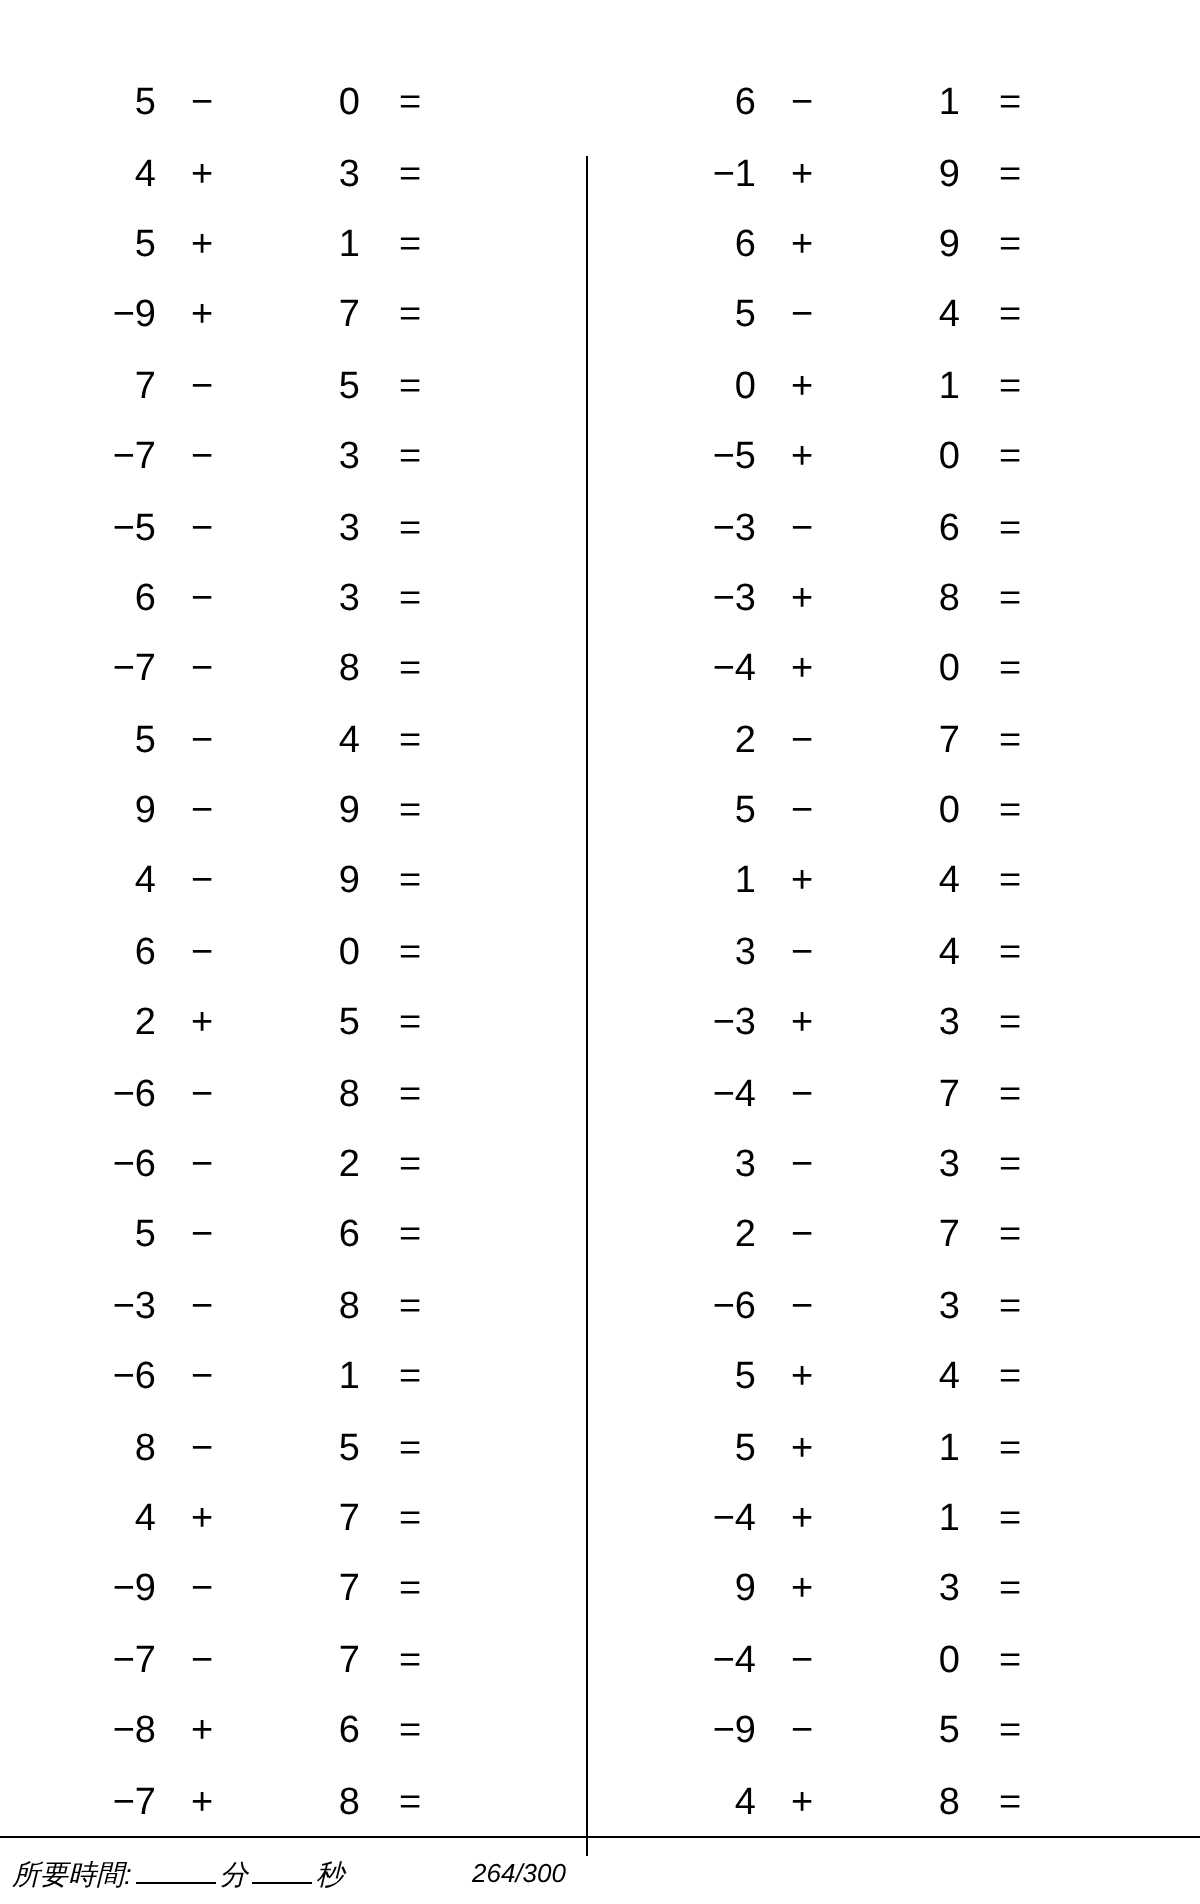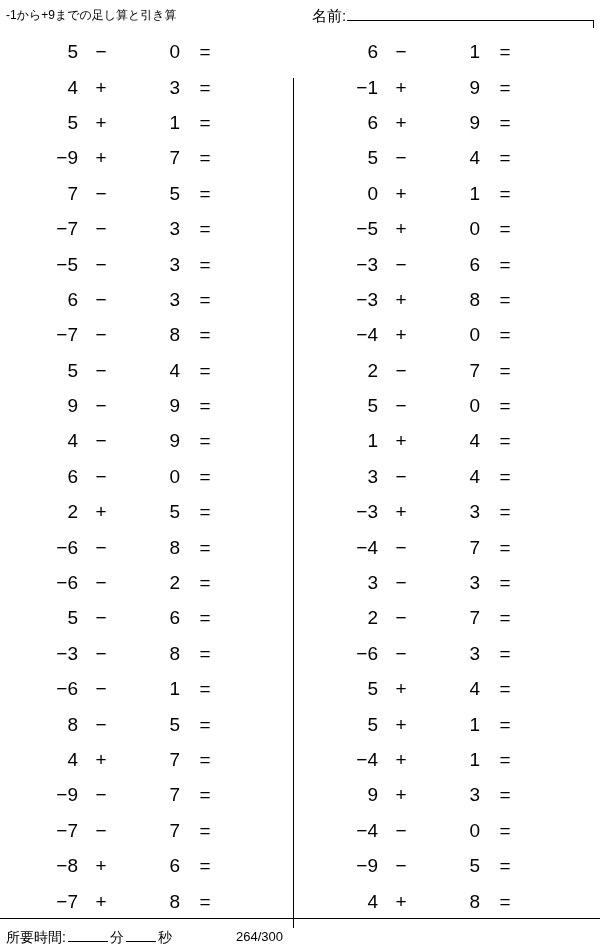"-1から+9までの足し算と引き算" div.title { html: <div>-1から+9までの足し算と引き算</div> -> none }
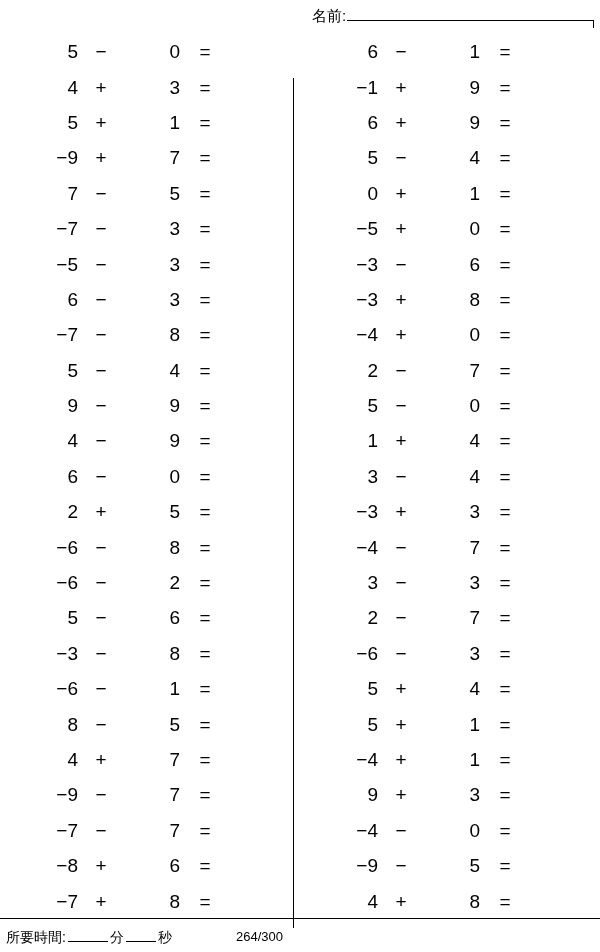"名前:" div.name-block { html: <div> <span>名前:</span> <span></span> <span></span> </div> -> none }
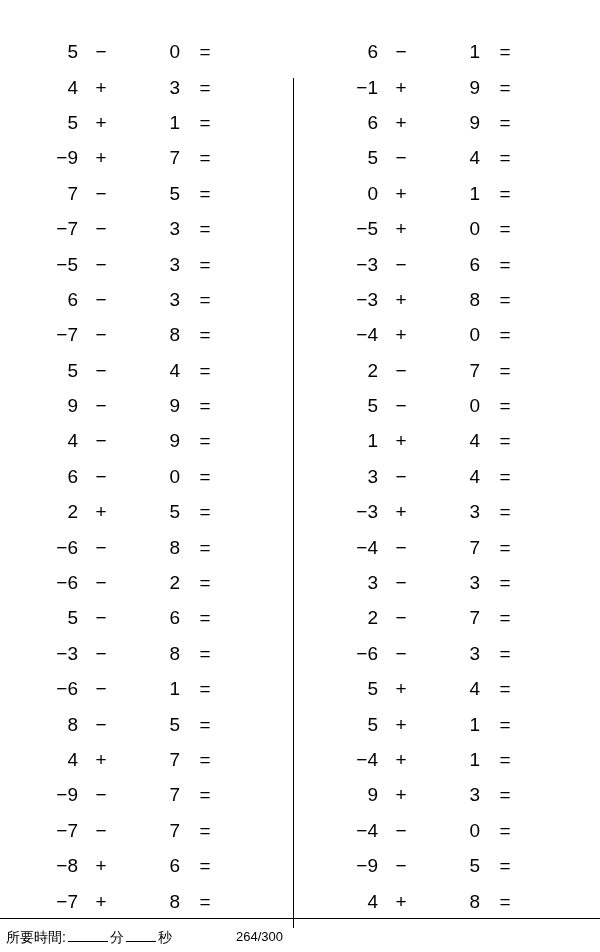"所要時間:" .footer { font-style: none -> italic }
